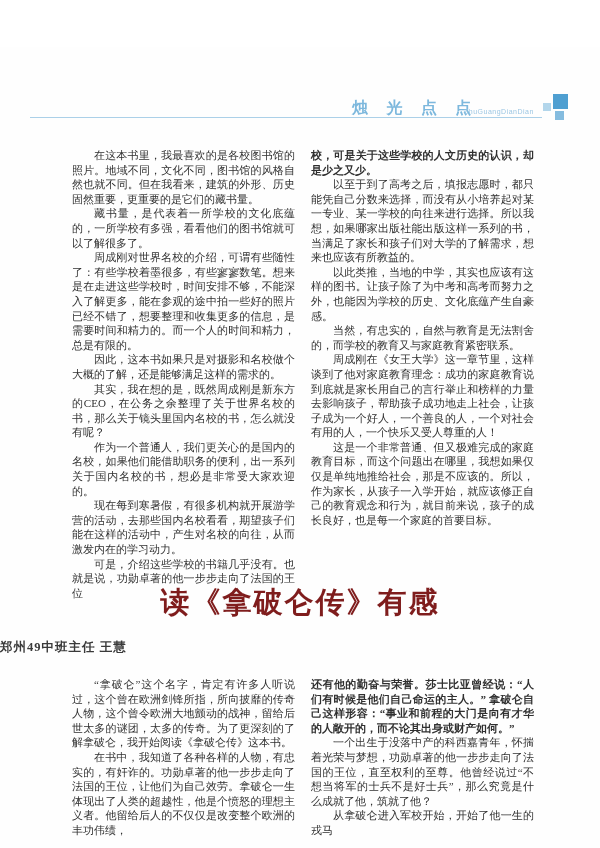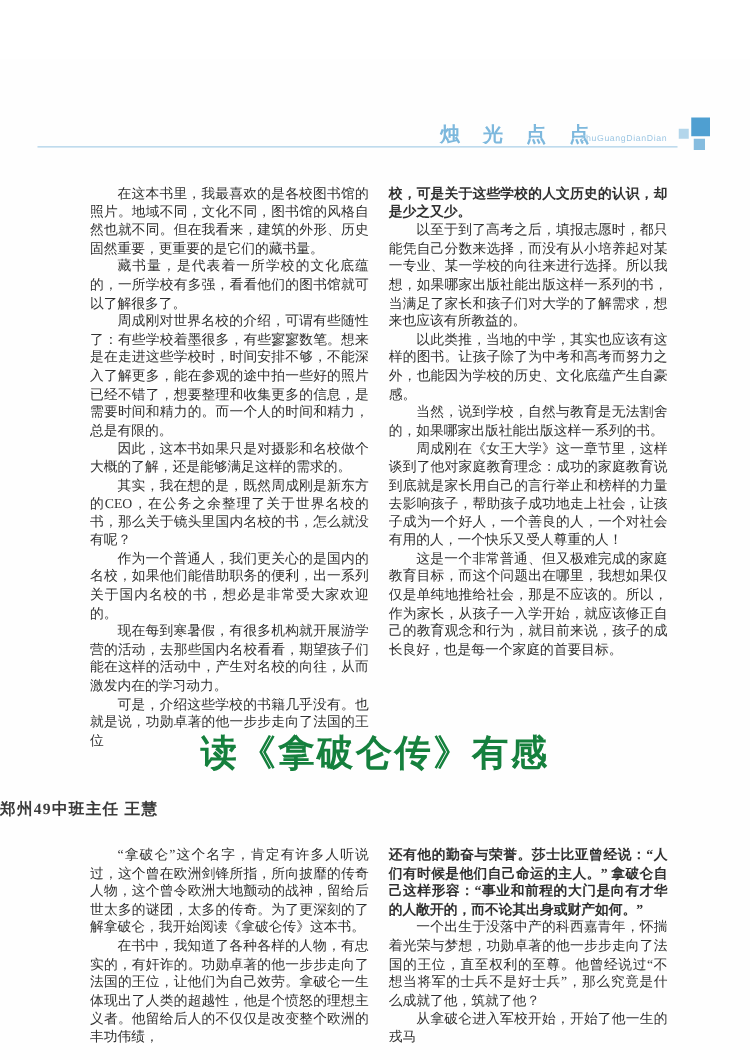"当然，说到学校，自然与教育是无法割舍的，如果哪家出版社能出版这样一系列的书。" p { text: 说到学校，自然与教育是无法割舍的，如果哪家出版社能出版这样一系列的书 -> 有忠实的，自然与教育是无法割舍的，而学校的教育又与家庭教育紧密联系 }
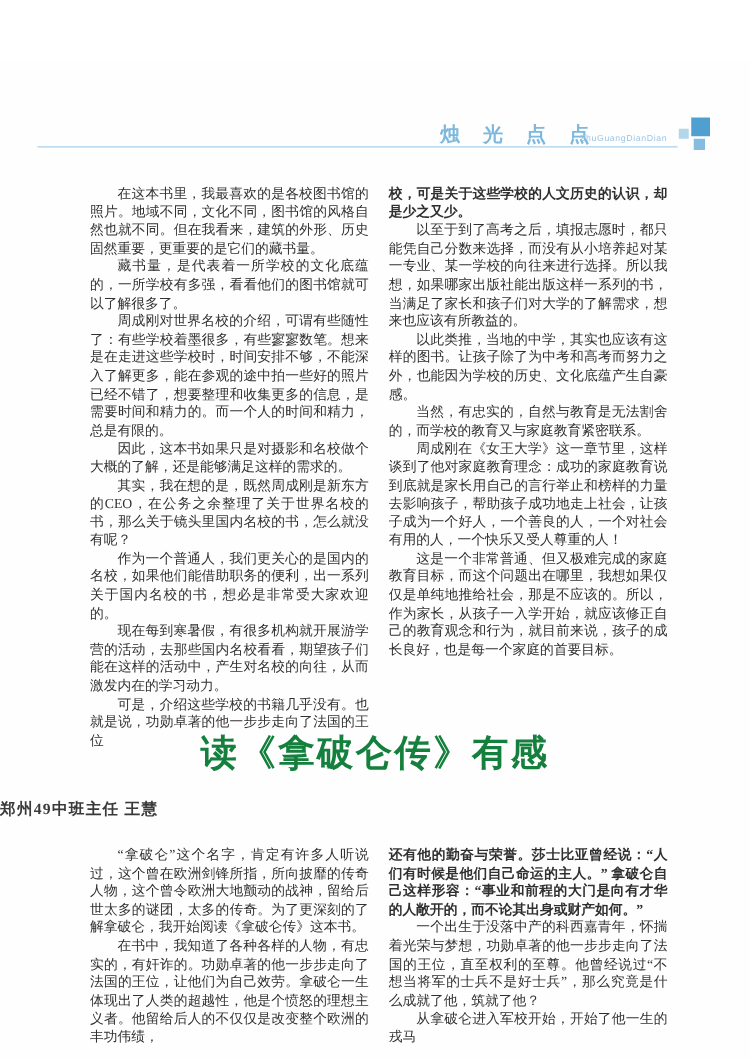"读《拿破仑传》有感" .article-title { color: #15803d -> #7f1d1d }
